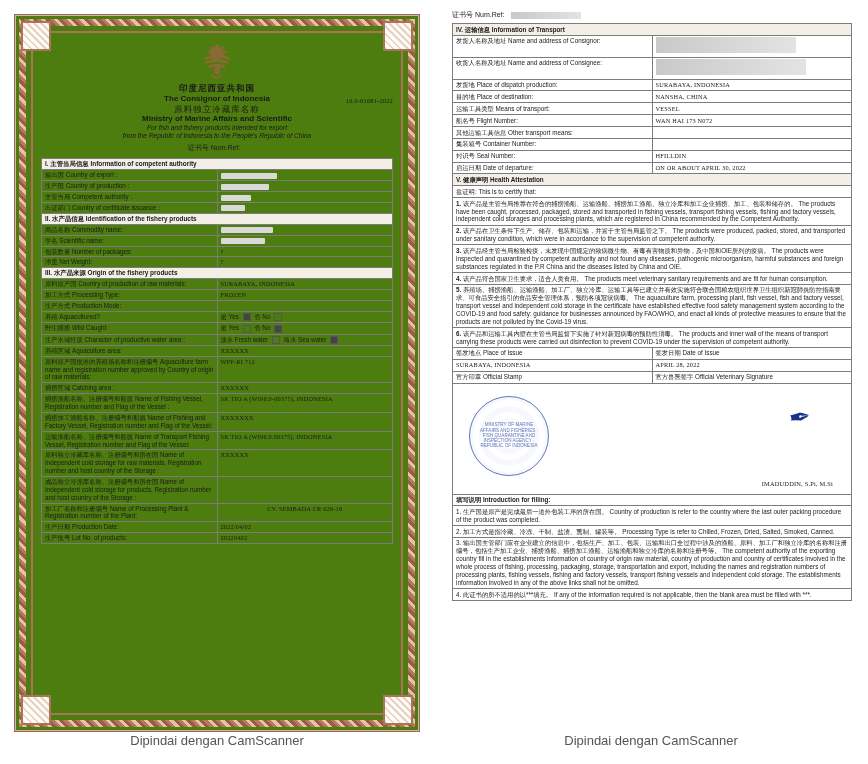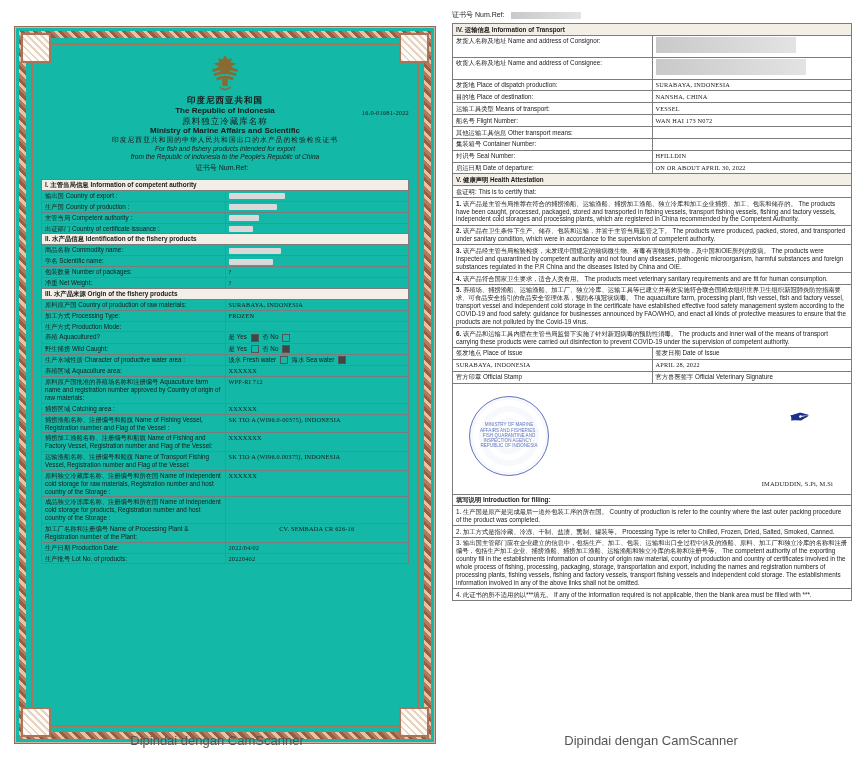"印度尼西亚共和国" .cert { background: #14b8a6 -> #4d7c0f; padding-left: 16px -> none; top: 26px -> 14px }
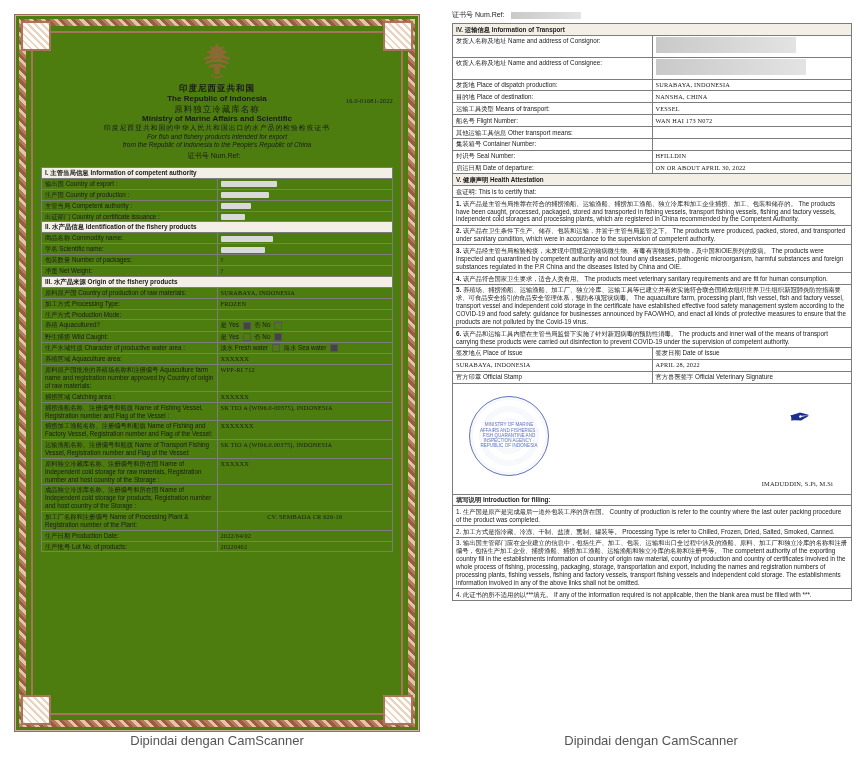"The Republic of Indonesia" div.en { text: Republic -> Consignor }
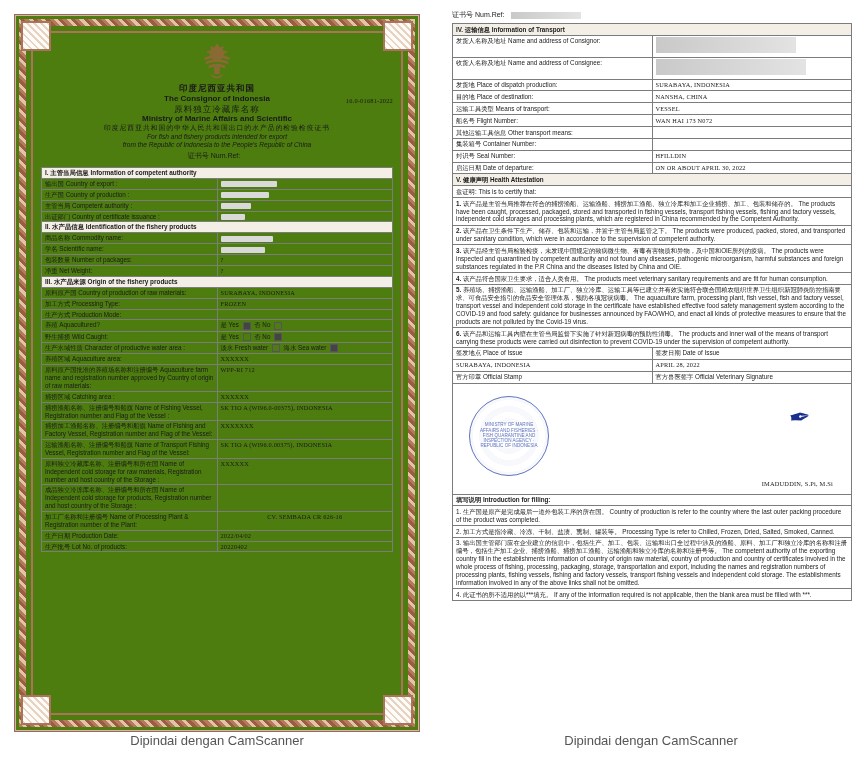"印度尼西亚共和国的中华人民共和国出口的水产品的检验检疫证书" div.sm { html: <div>印度尼西亚共和国的中华人民共和国出口的水产品的检验检疫证书</div> -> none }
